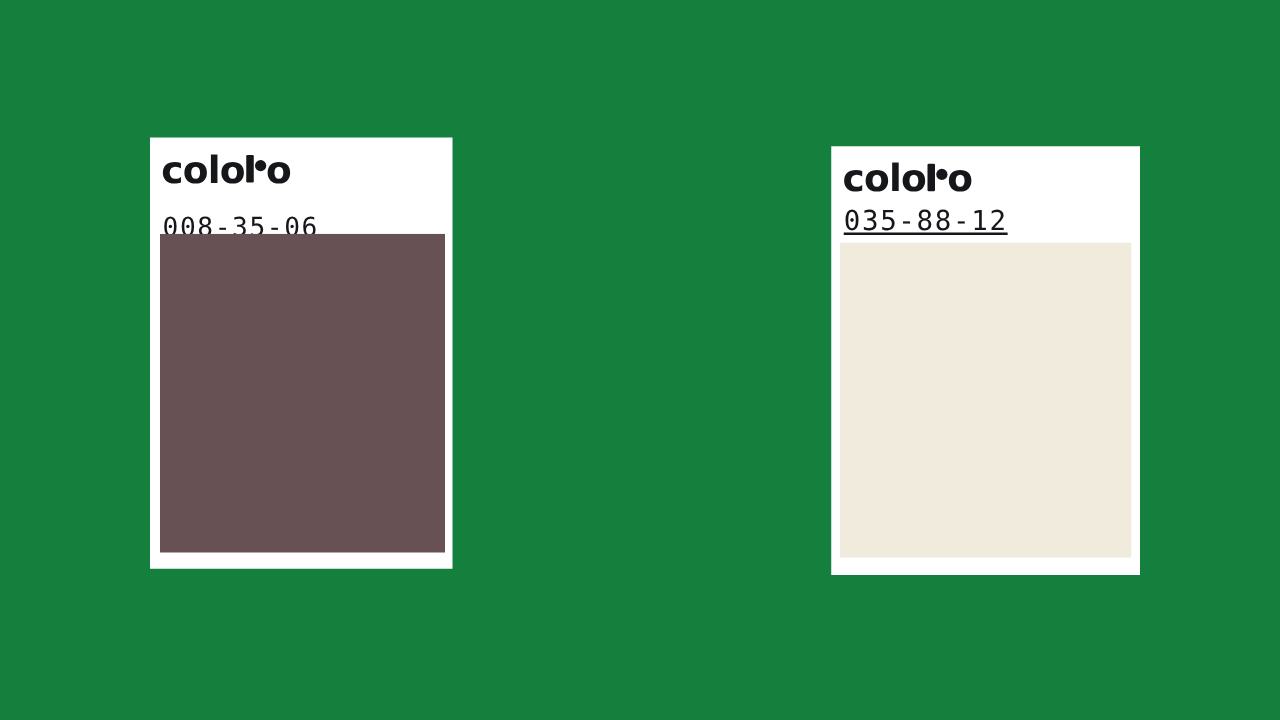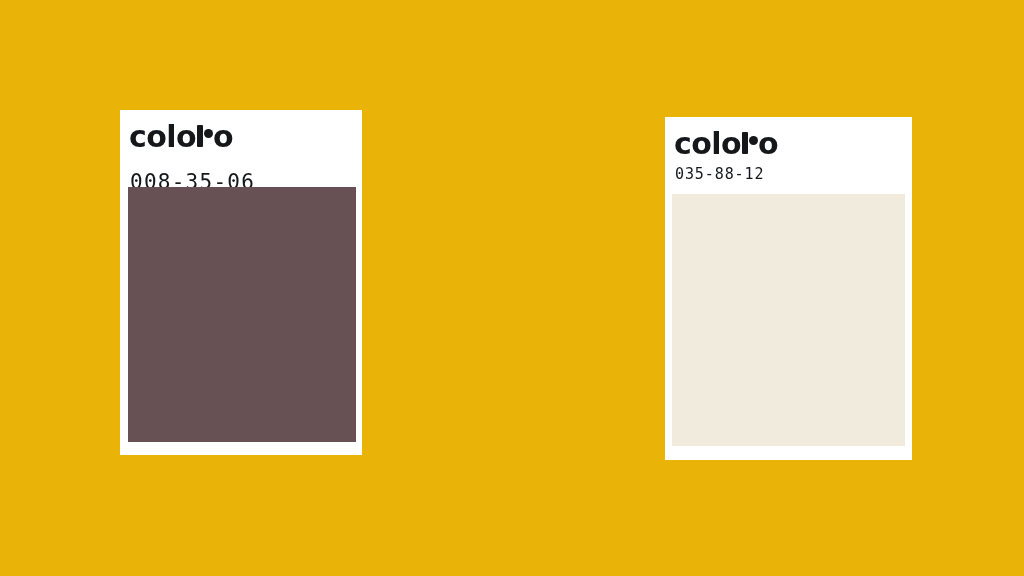"colo o" div { background: #eab308 -> #15803d }
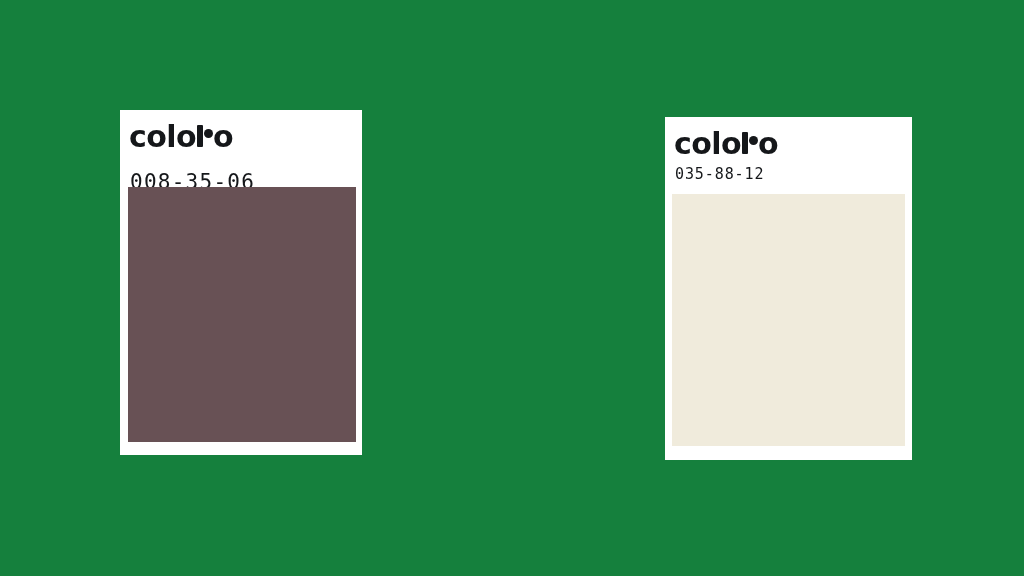"035-88-12" div.color-code { font-size: 15px -> 22px; text-decoration: none -> underline }
